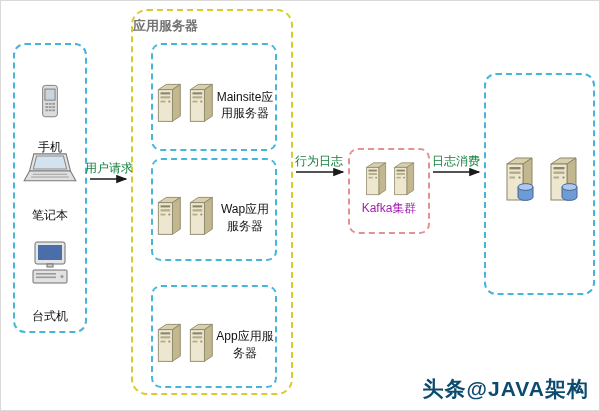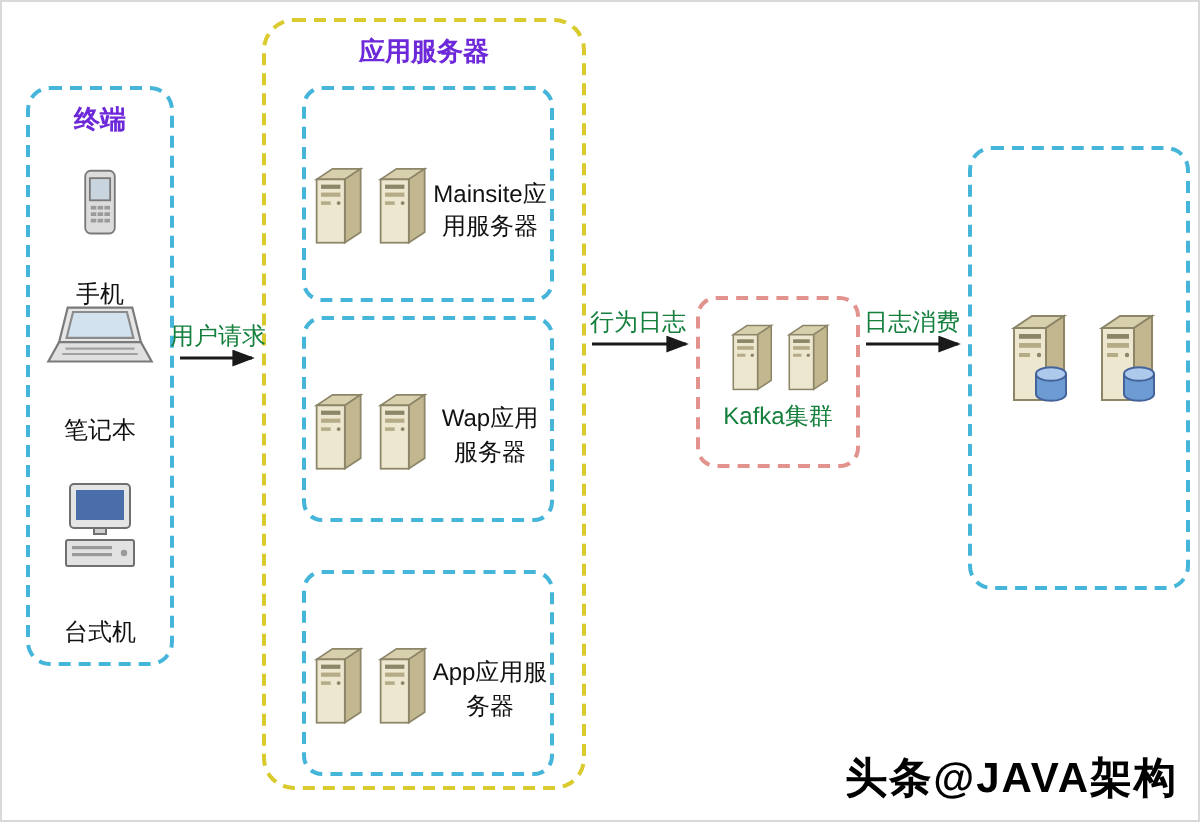"应用服务器" .group-title { color: #6d28d9 -> #737373; text-align: center -> none }
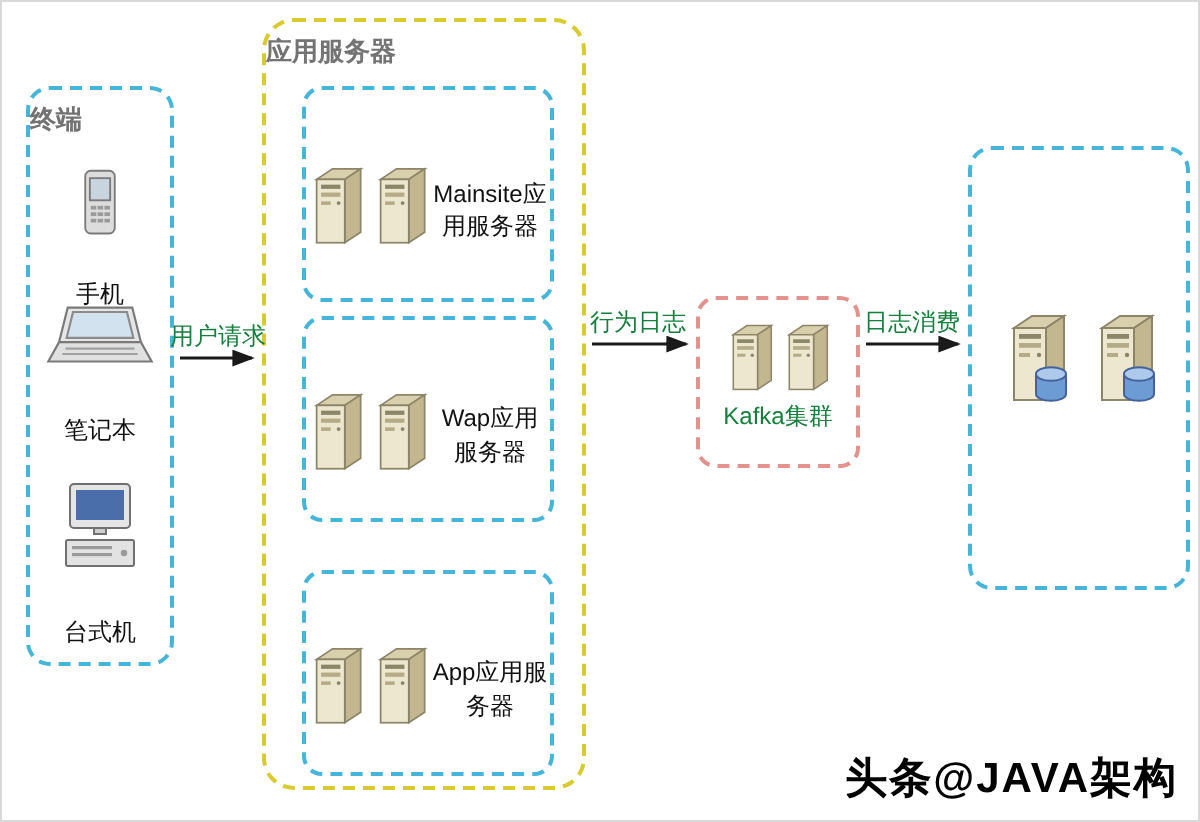"终端" div.group-title { html: <div>终端</div> -> none }
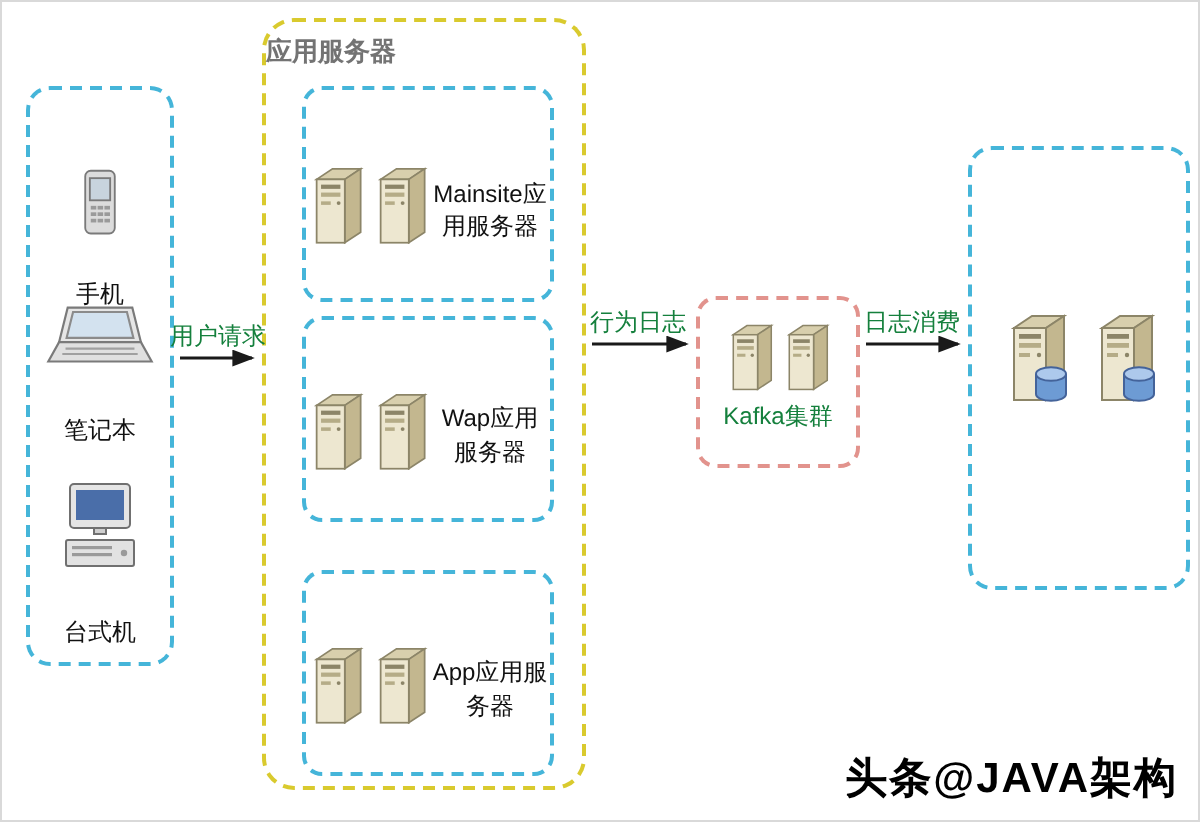"Kafka集群" .kafka-label { color: #15803d -> #a21caf }
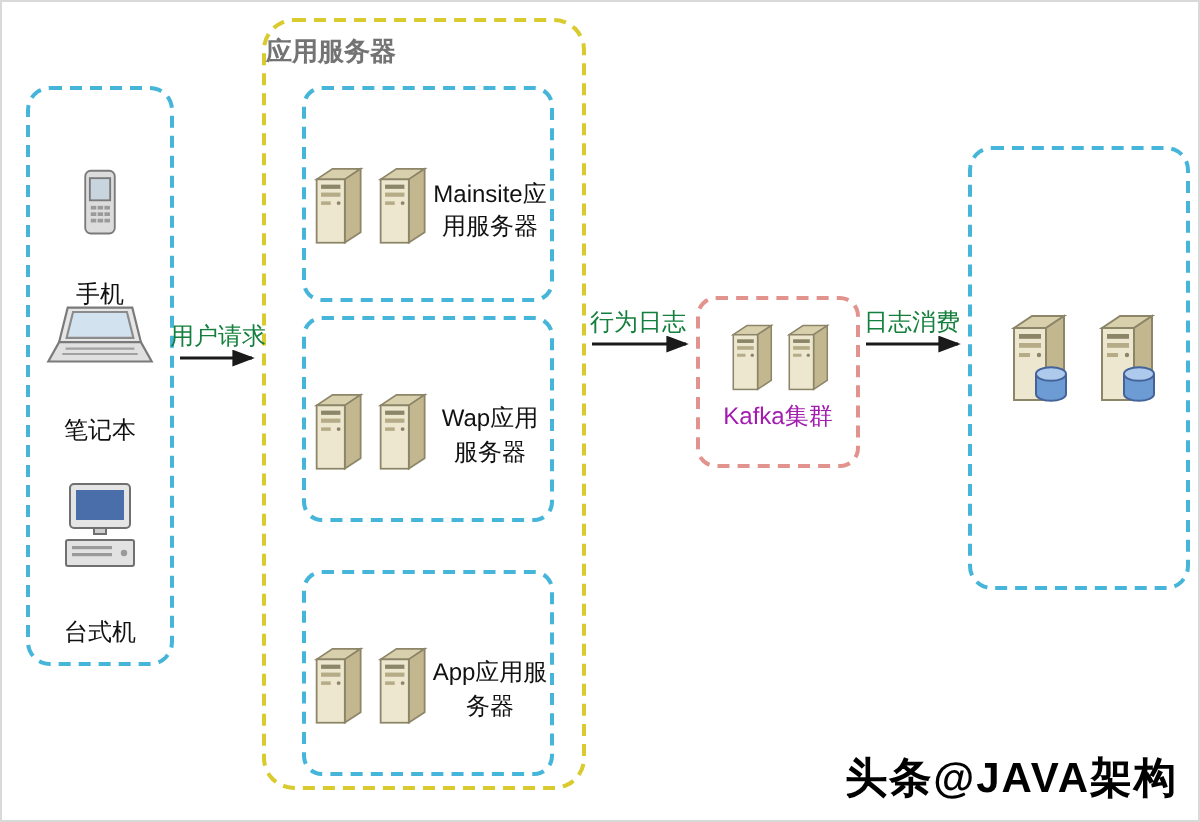"头条@JAVA架构" .watermark { color: #000000 -> #0c4a6e }
